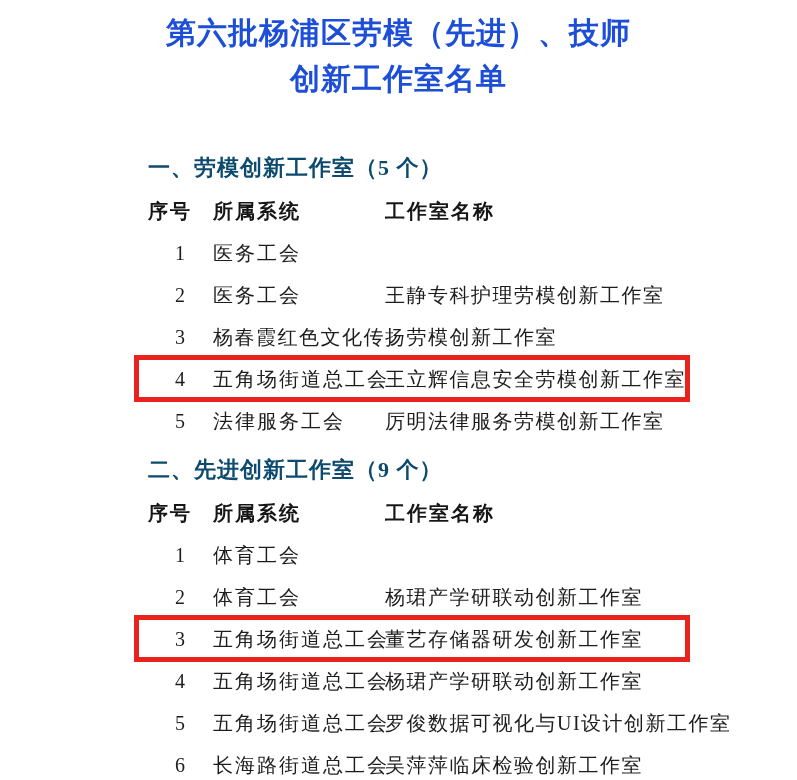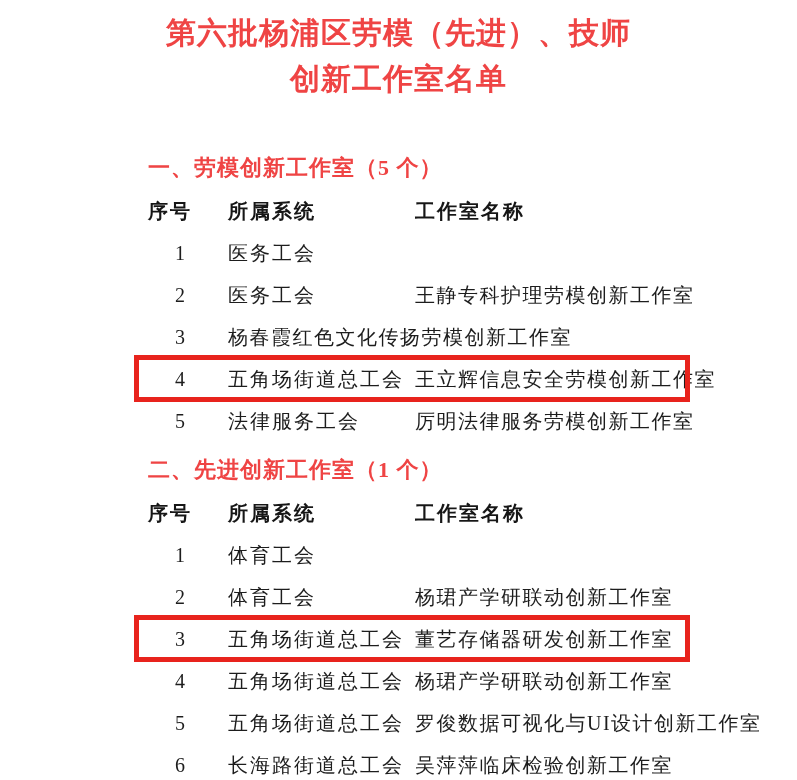"第六批杨浦区劳模（先进）、技师" .doc-title { color: #ef4444 -> #1d4ed8 }
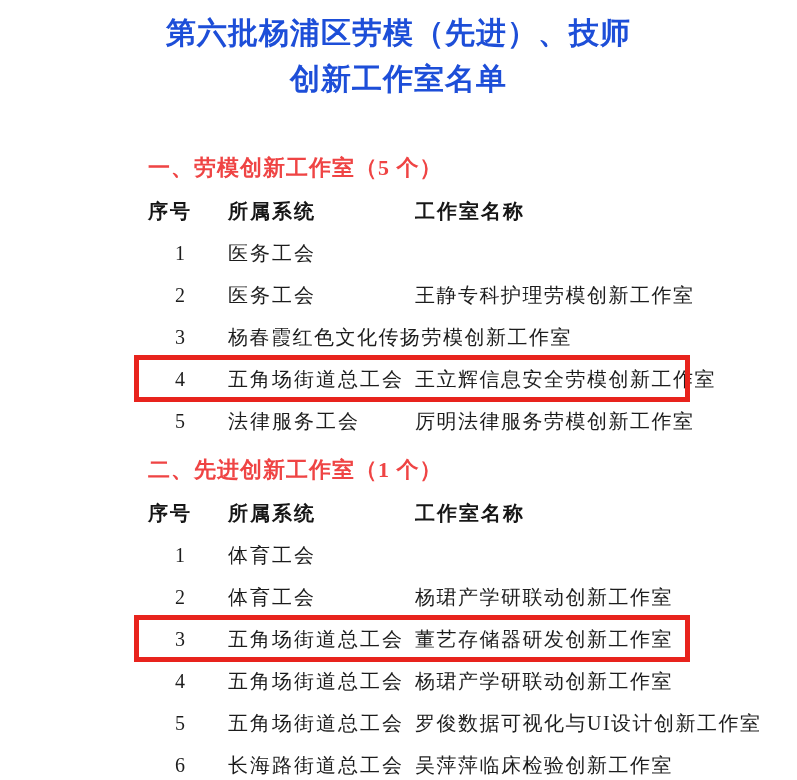"一、劳模创新工作室（5 个）" .sec-title { color: #ef4444 -> #0c4a6e }
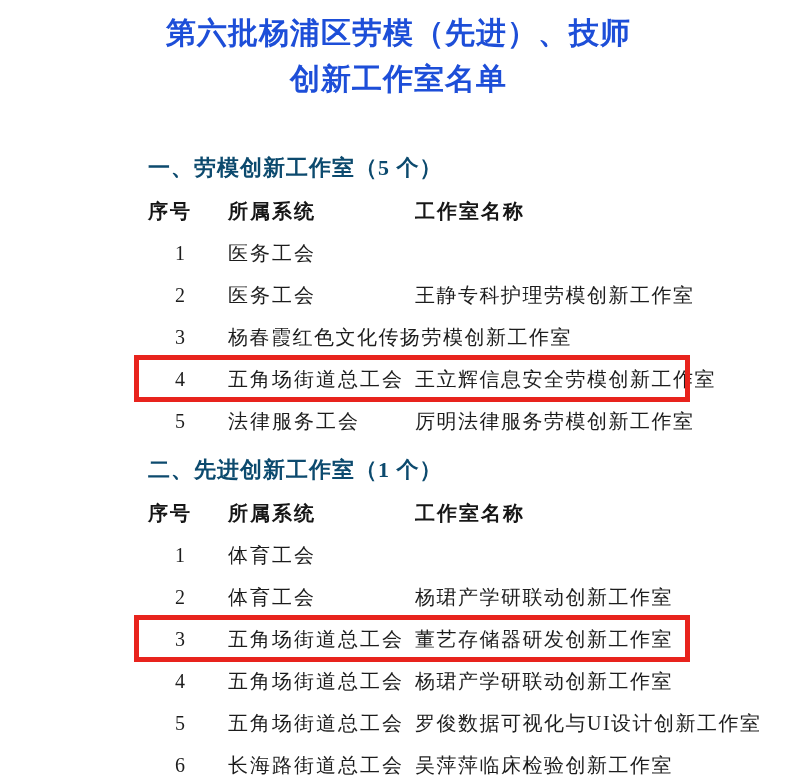"序号" .row { gap: 15px -> none }
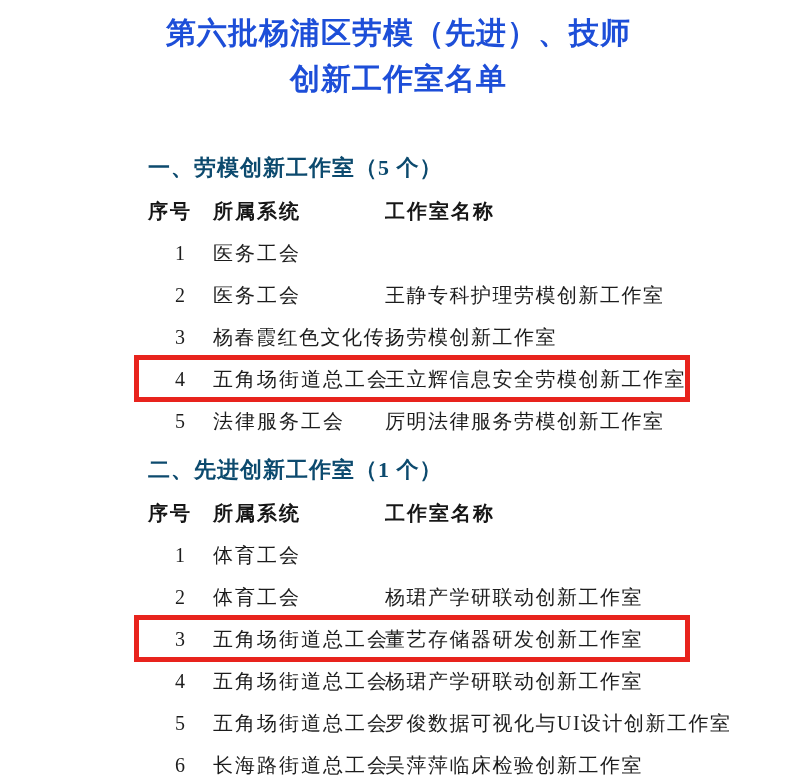"二、先进创新工作室（1 个）" div.sec-title { text: 1 -> 9 }
